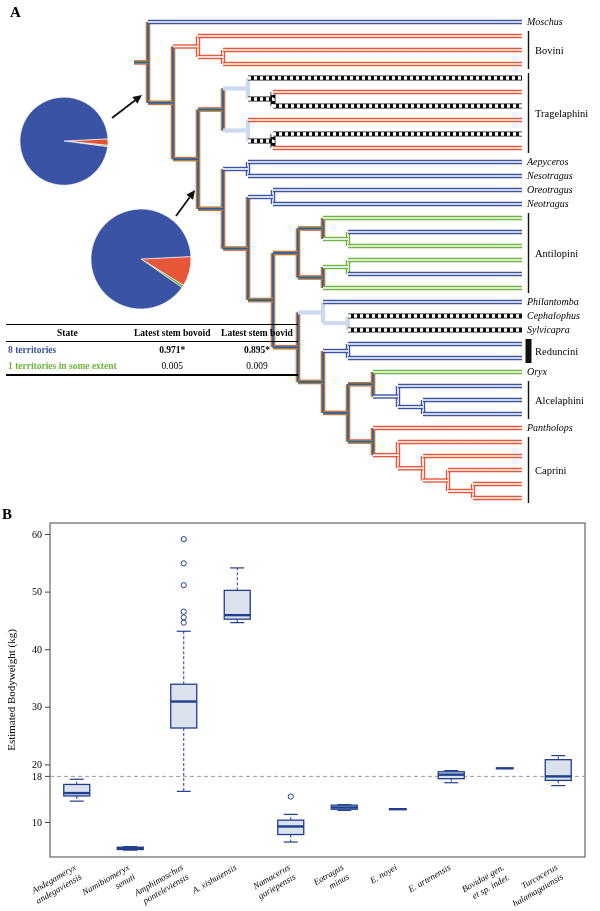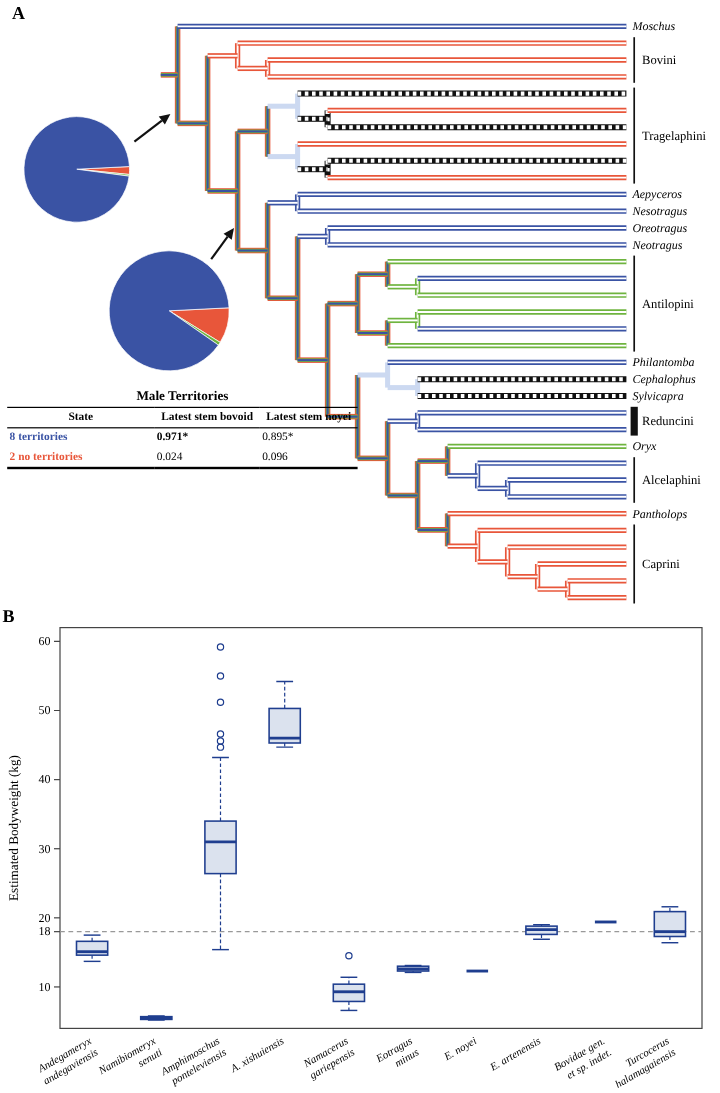"Male Territories" div.mt-title { html: <div>Male Territories</div> -> none }
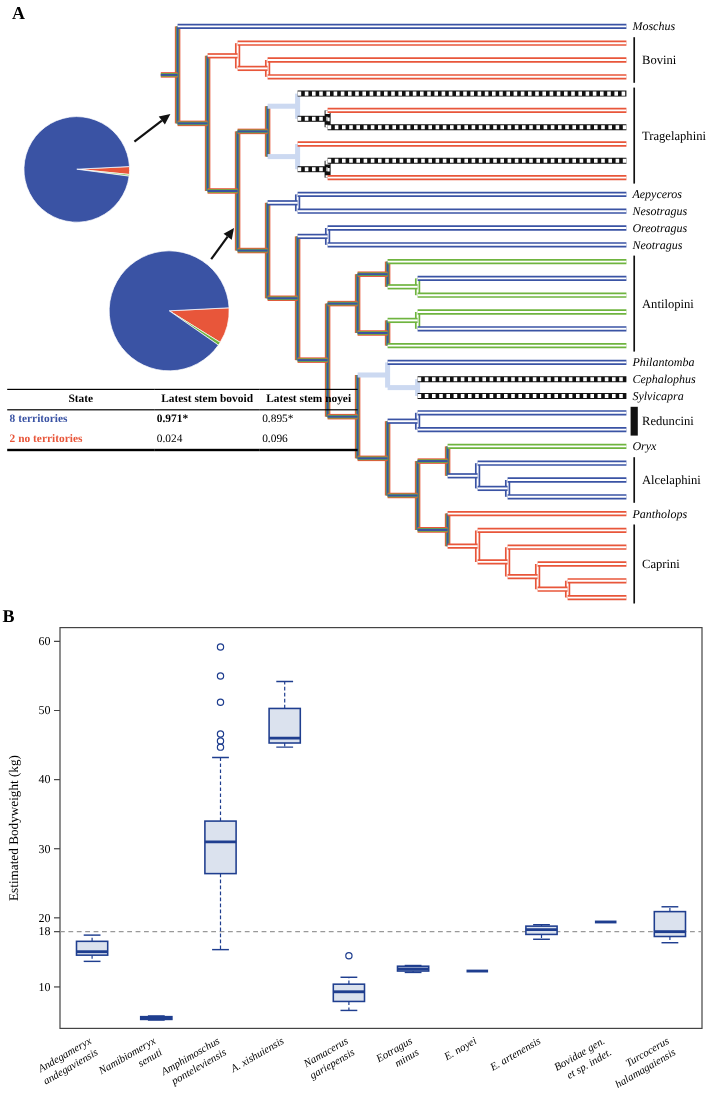"Latest stem noyei" th { text: noyei -> bovid }
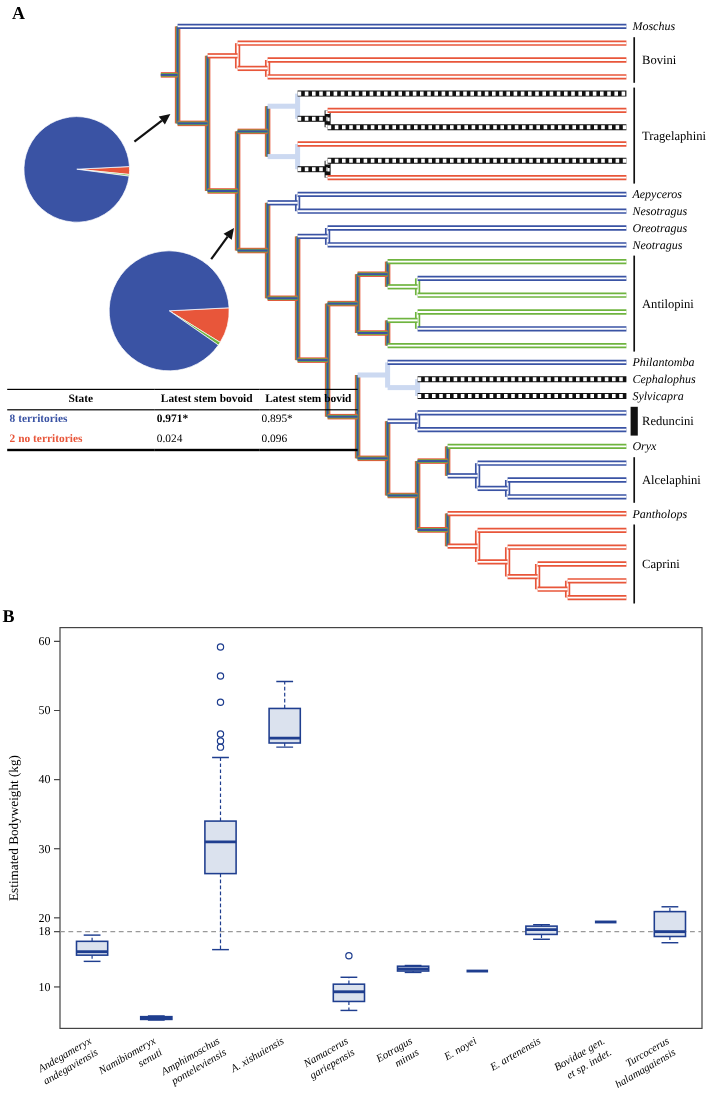"0.971*" .mt-table td { text-align: none -> center }
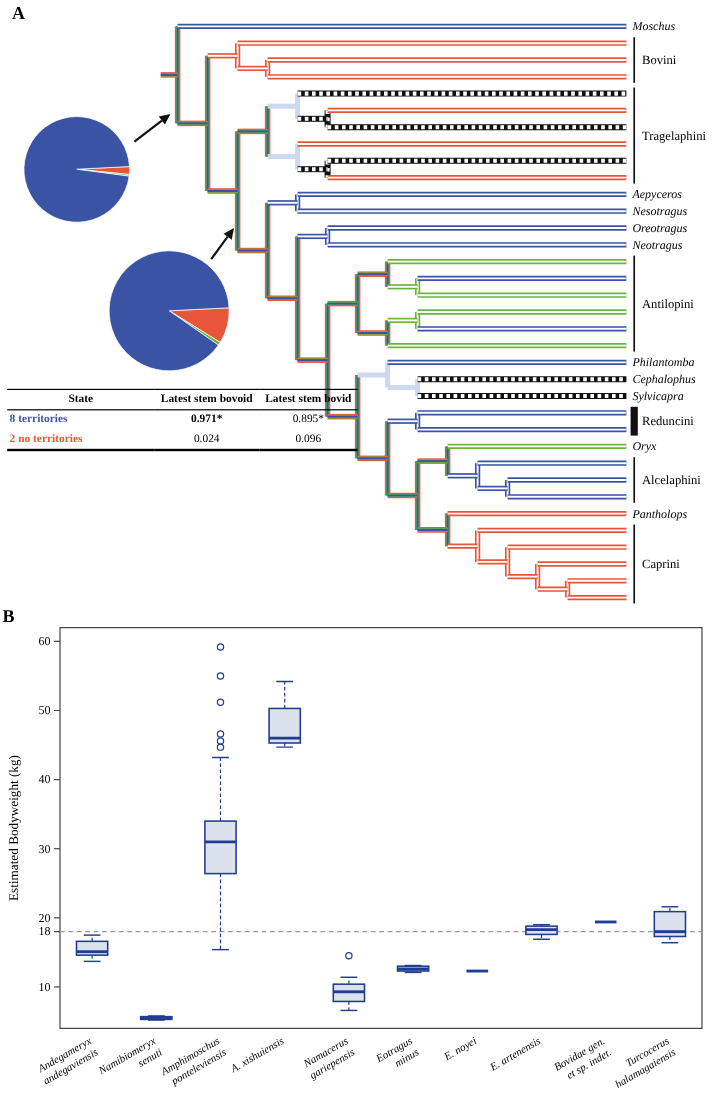"0.895*" td { font-weight: normal -> bold }
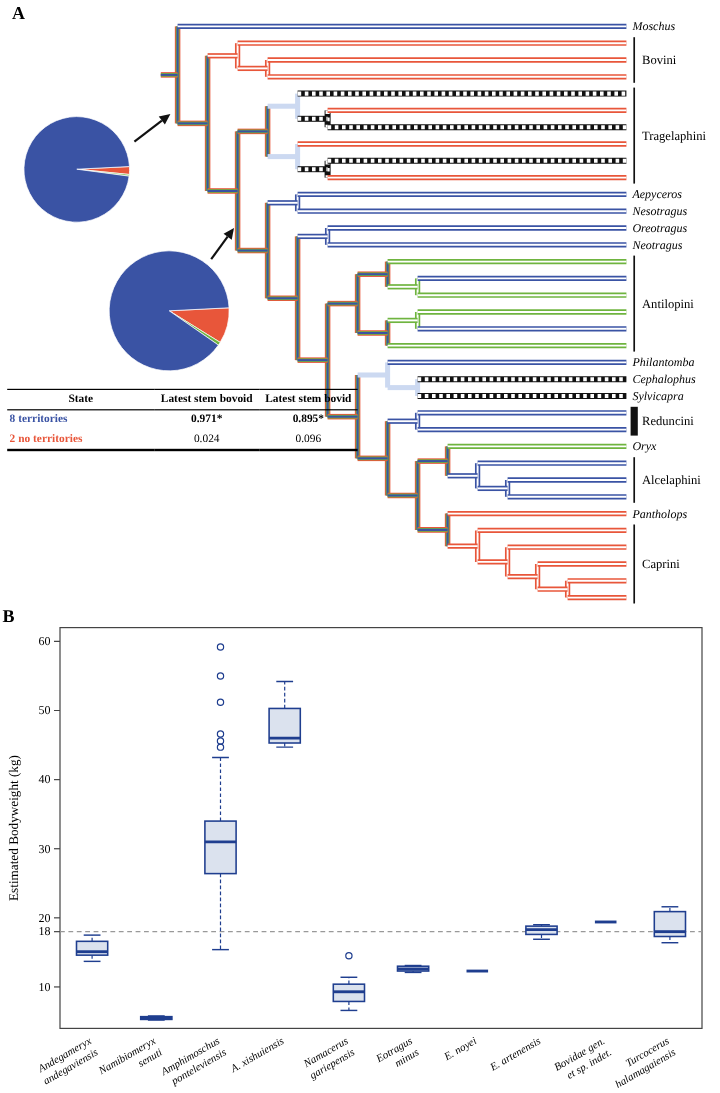"1 territories in some extent" tr { html: none -> <tr> <td>1 territories in some extent</td> <td>0.005</td> <td>0.009</td> </tr> }
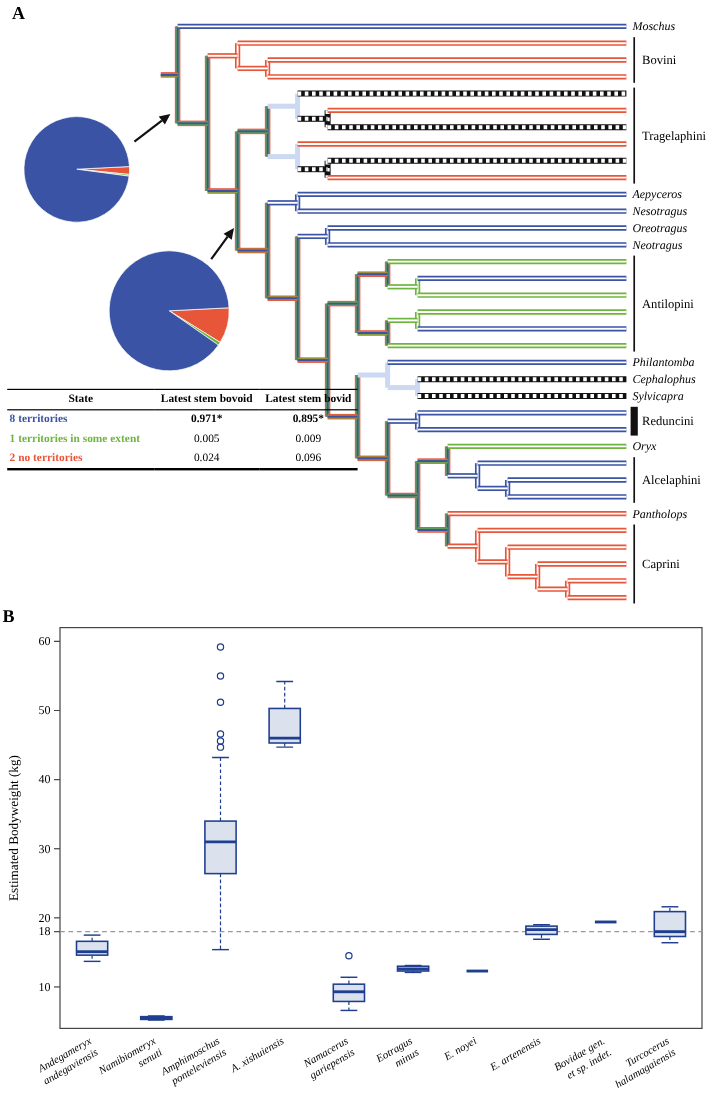"2 no territories" tr { html: <tr> <td>2 no territories</td> <td>0.024</td> <td>0.096</td> </tr> -> none }
